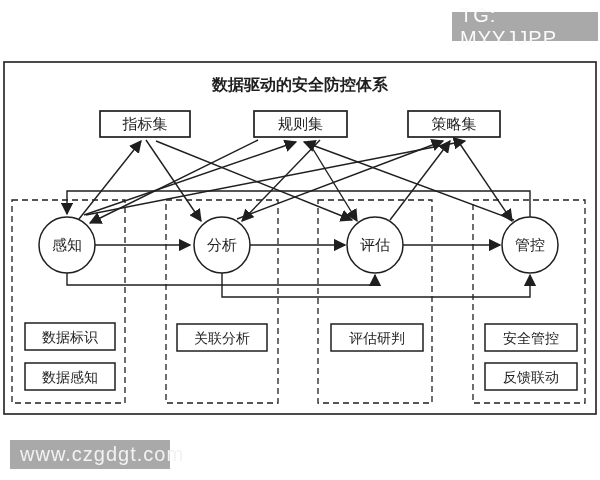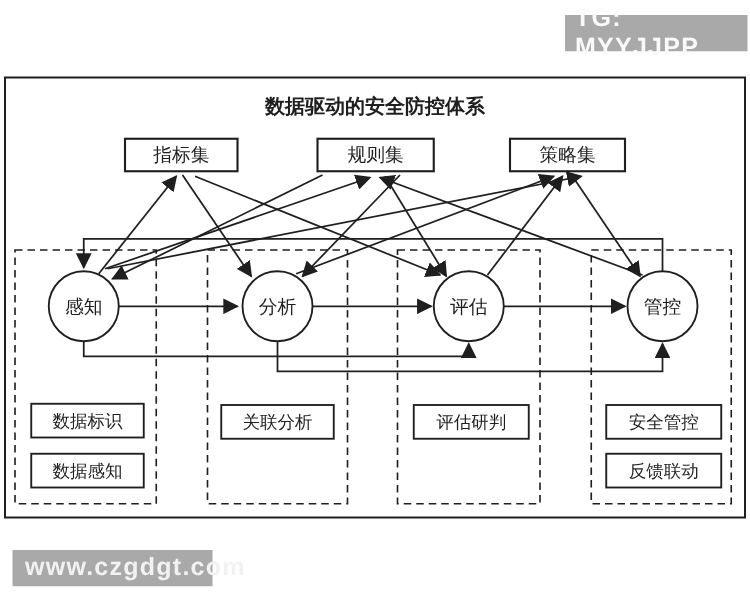"TG: MYYJJPP" .wm { font-weight: bold -> none }
